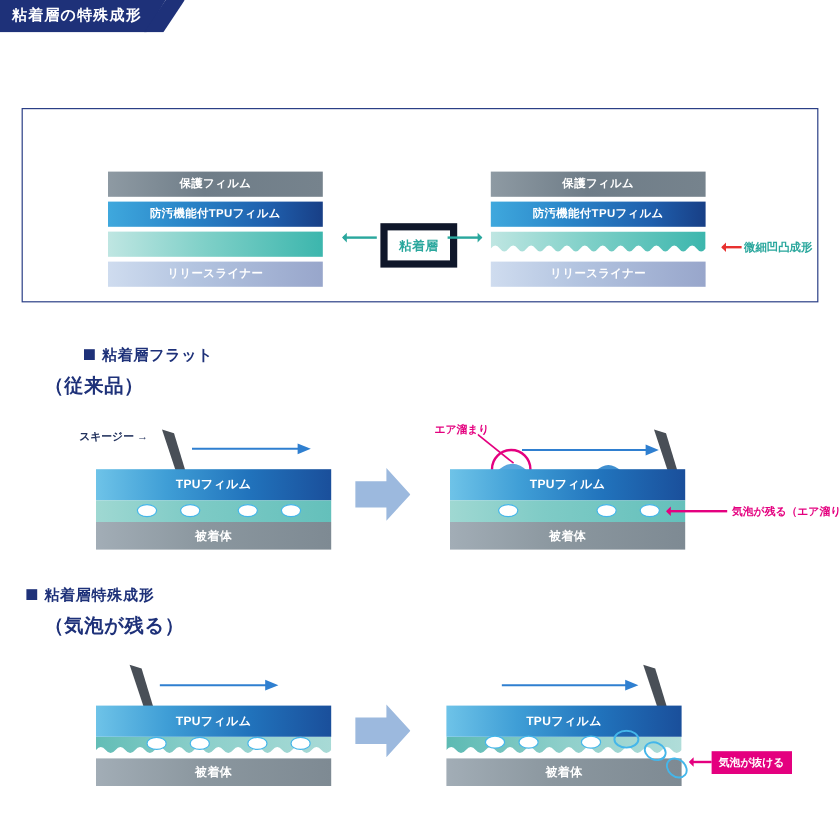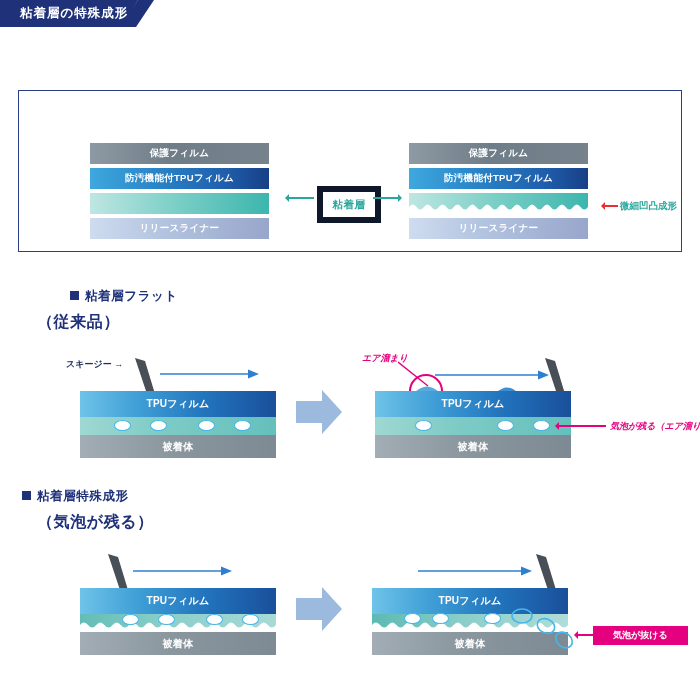"粘着層の特殊成形" .card-tab { padding-left: 20px -> 10px }
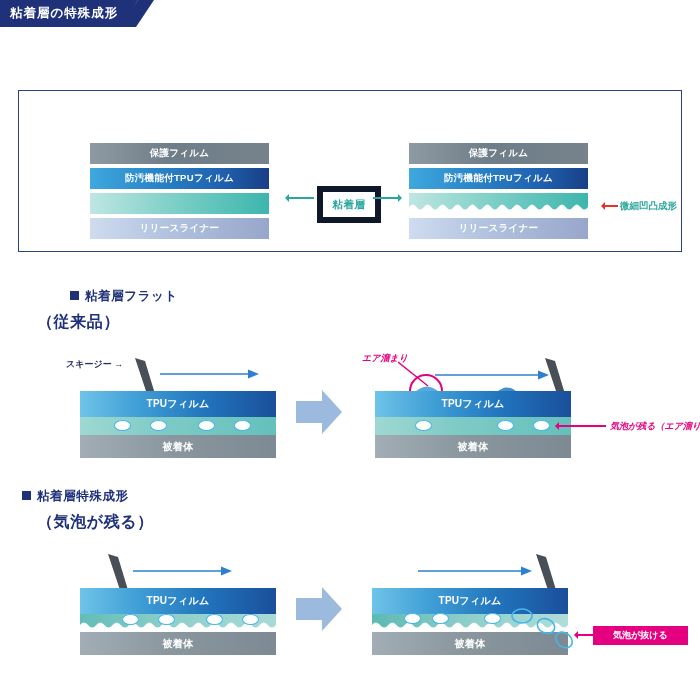"エア溜まり" .anno.pink { font-style: italic -> none }
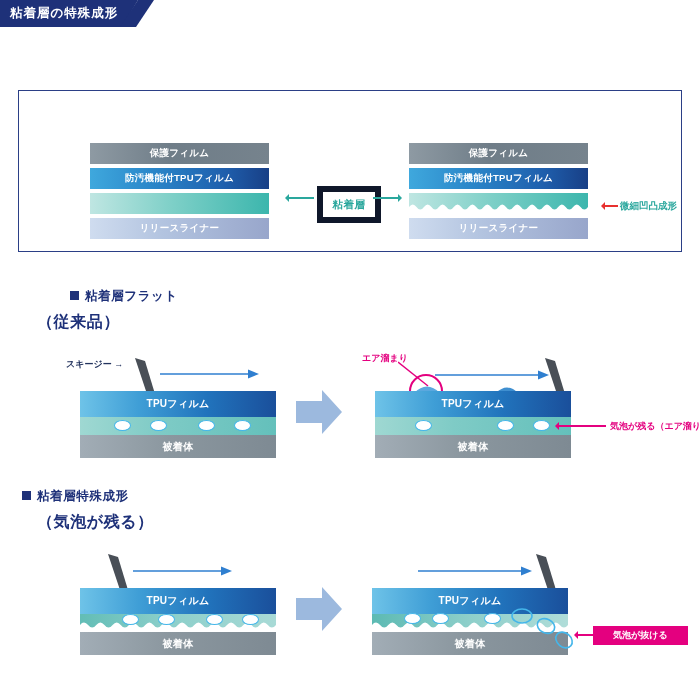"気泡が抜ける" .pinkbox { padding: 3px 20px -> 3px 6px }
